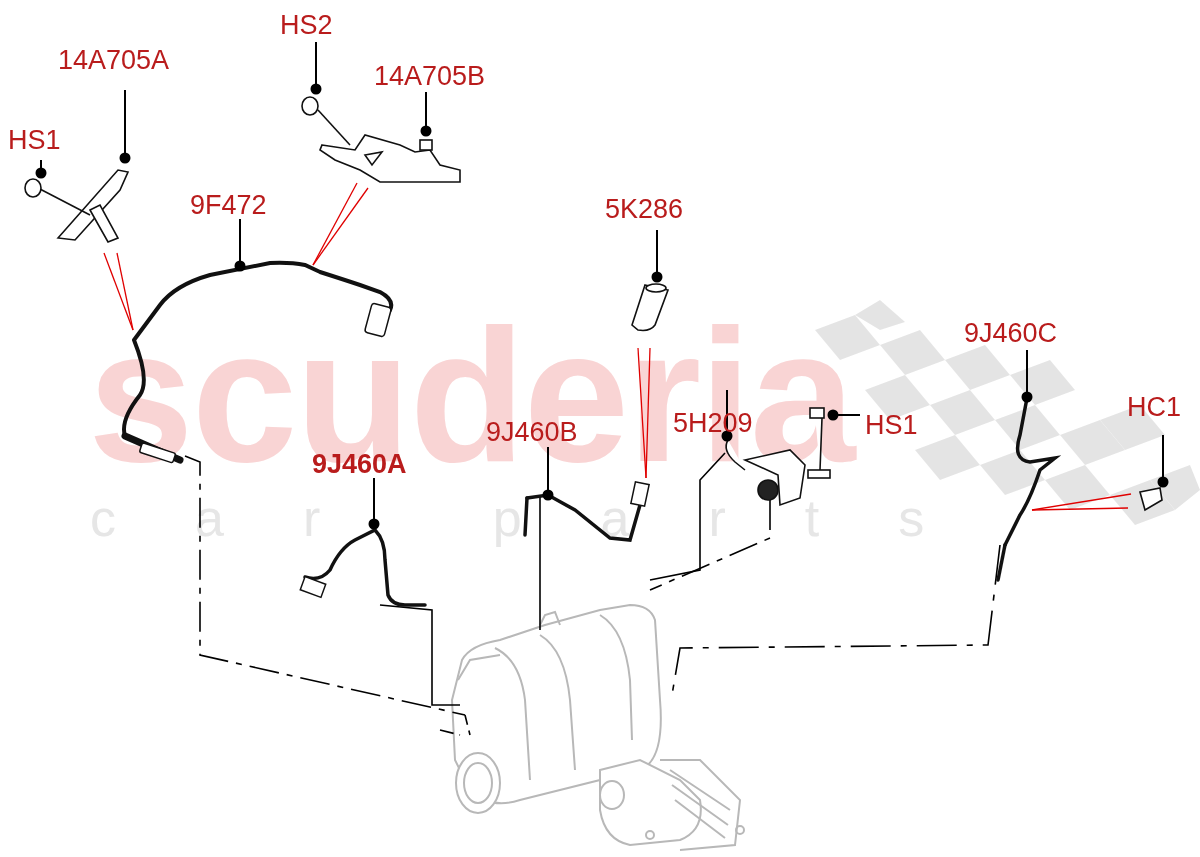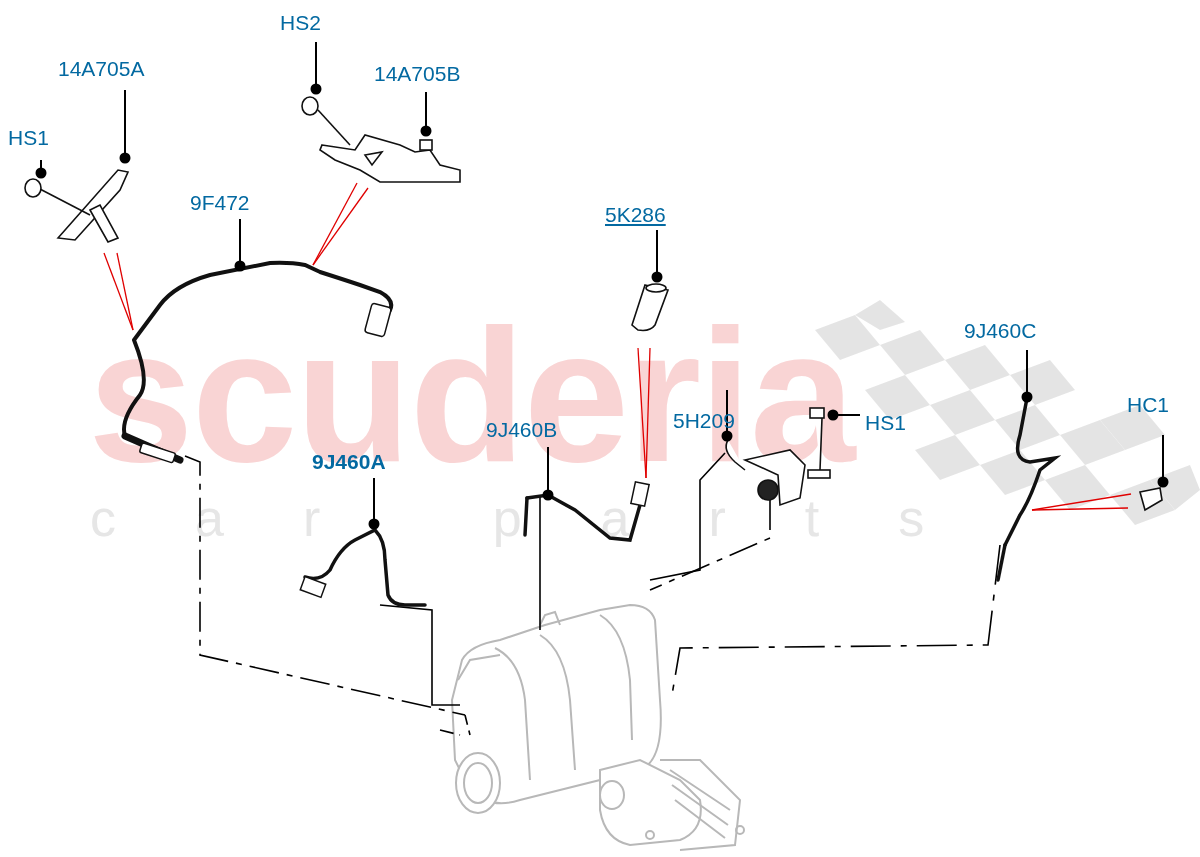"HS2" .callout { color: #0369a1 -> #b91c1c; font-size: 21px -> 27px }
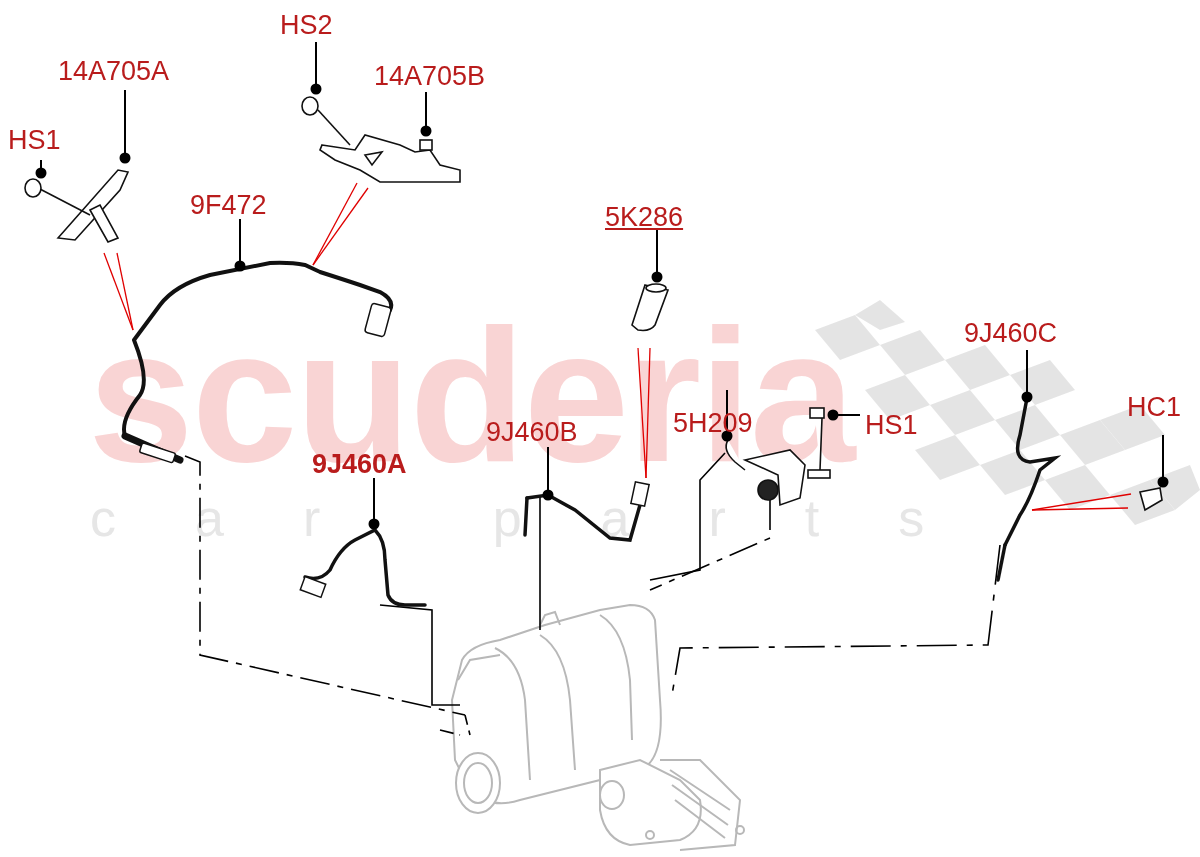"14A705A" div.callout { top: 58px -> 47px }
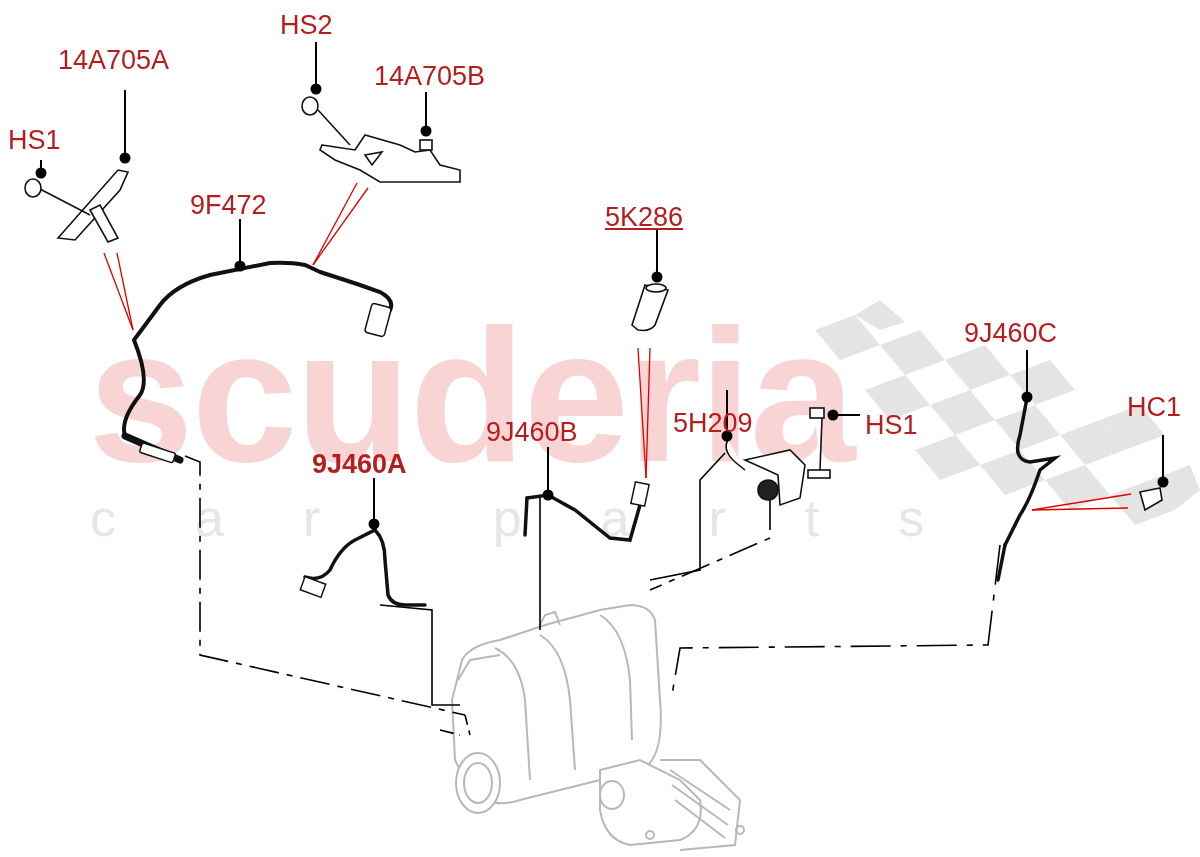"5K286" div.callout { text-decoration: underline -> none; top: 204px -> 196px }
